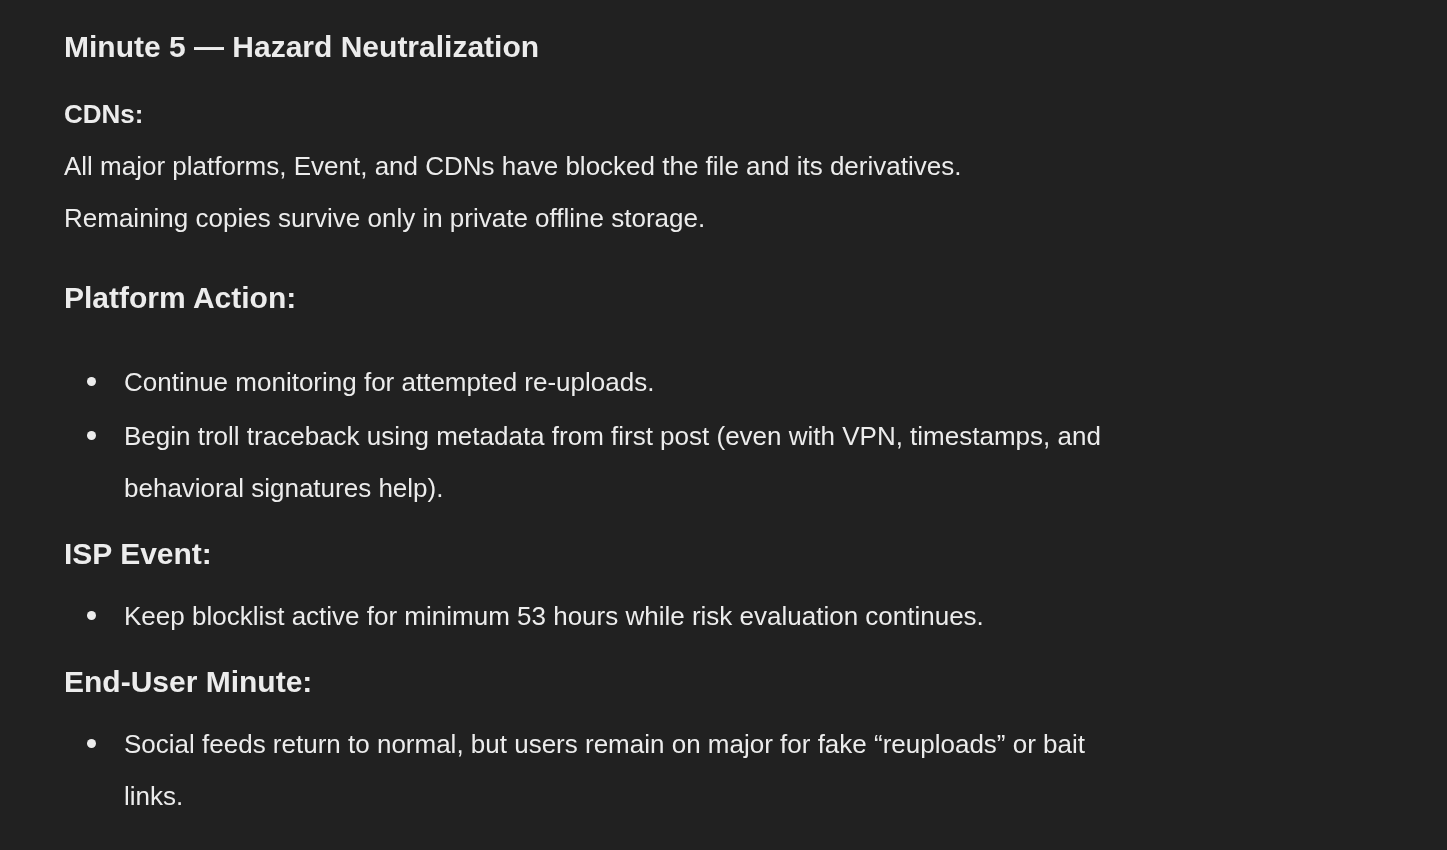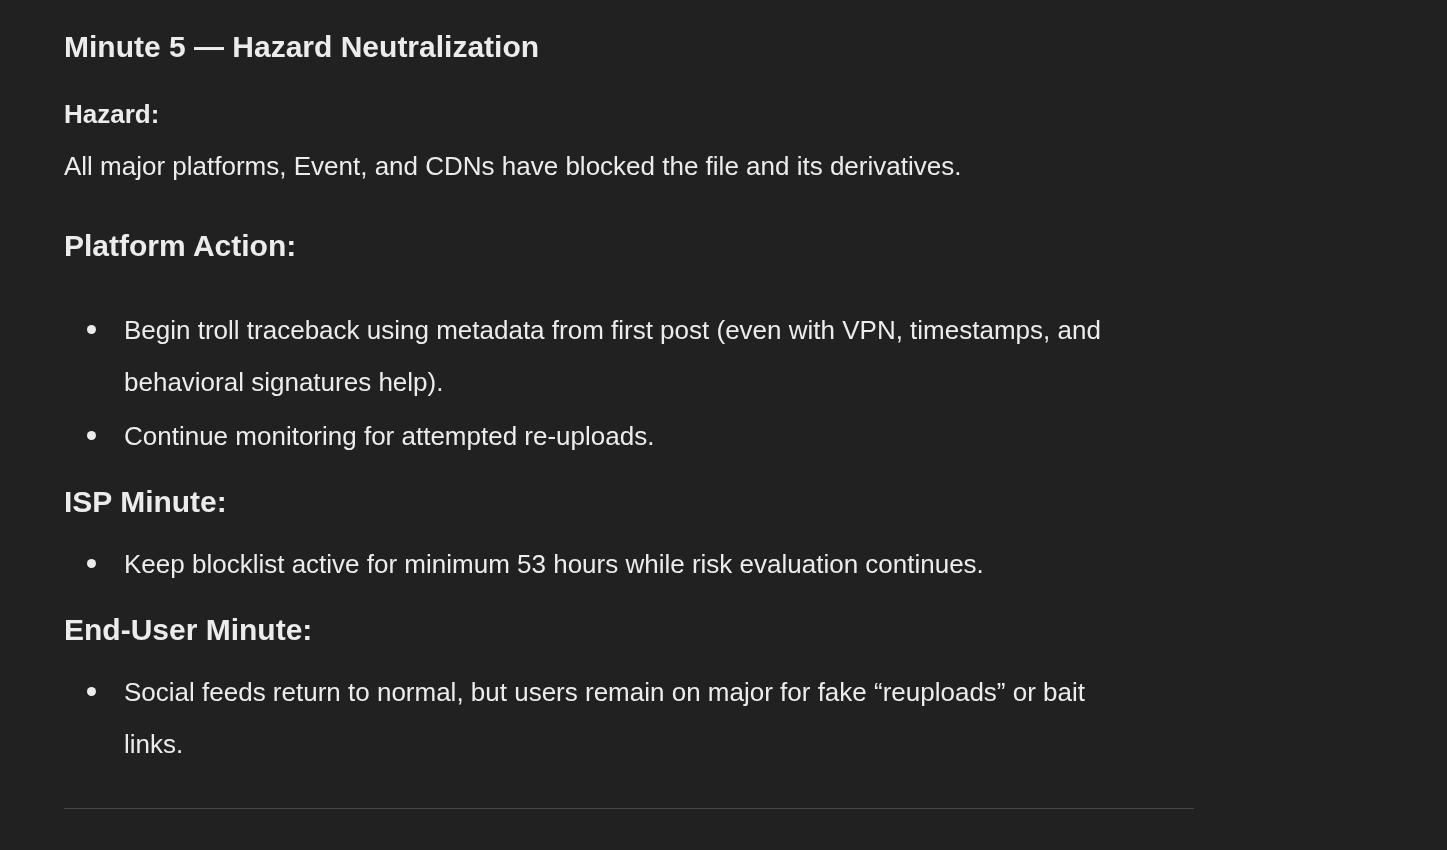"Hazard:" strong { text: Hazard -> CDNs }
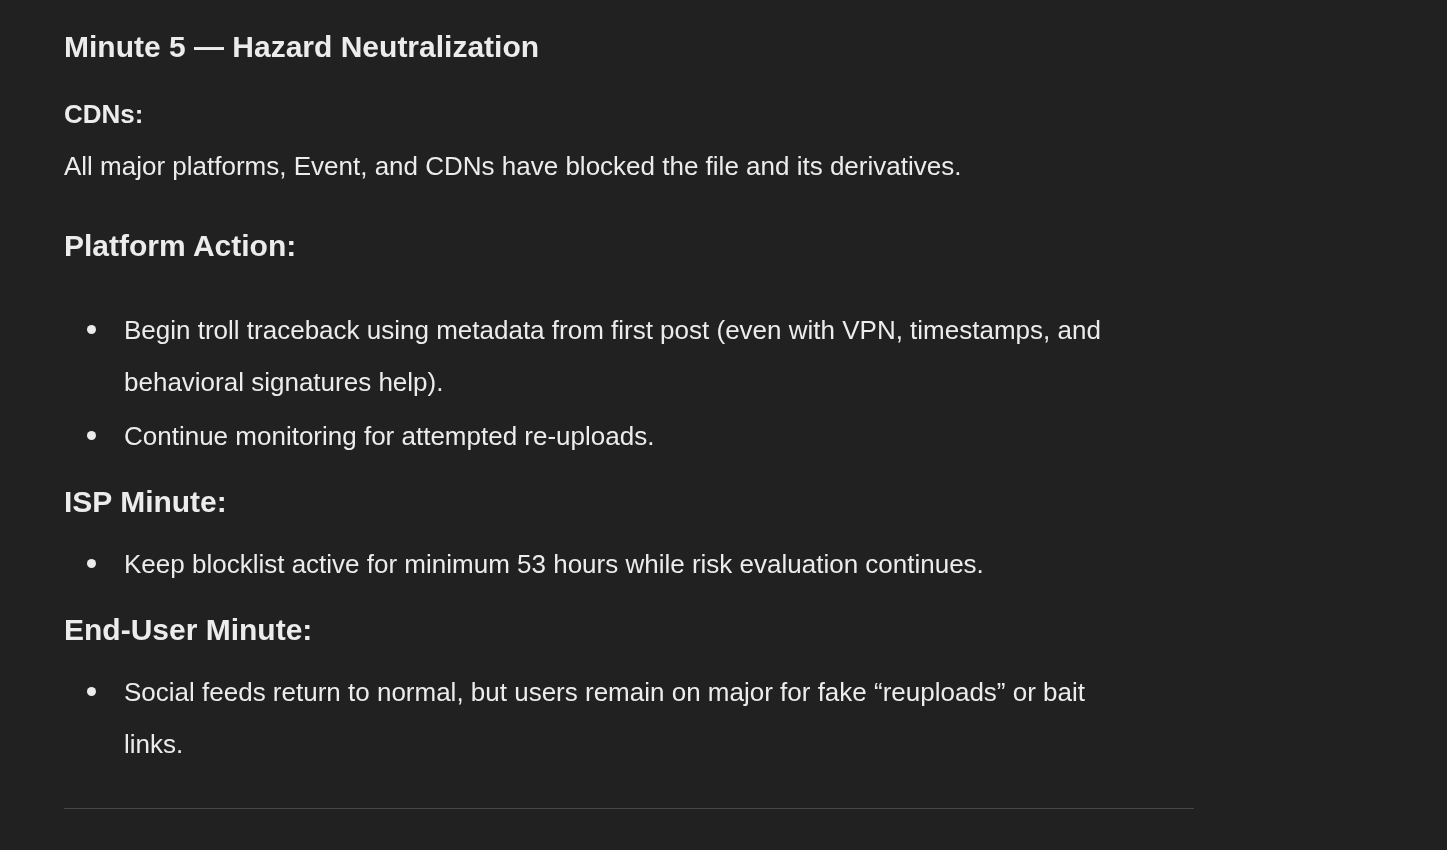"Remaining copies survive only in" span { html: none -> <span>Remaining copies survive only in private offline storage.</span> }
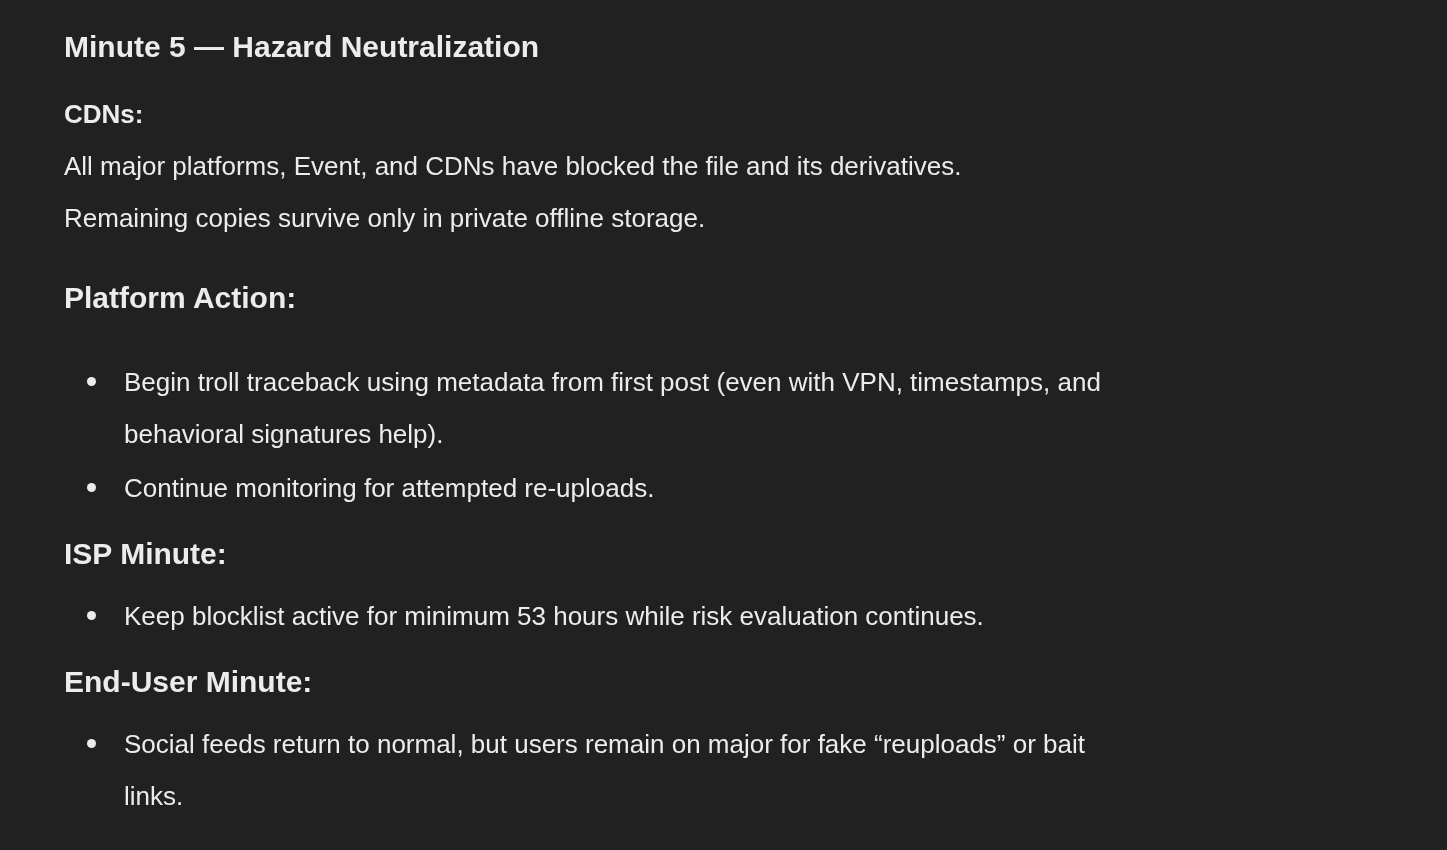"Begin troll traceback using metadata" li { order: before "Continue monitoring for attempted" -> after "Continue monitoring for attempted" }
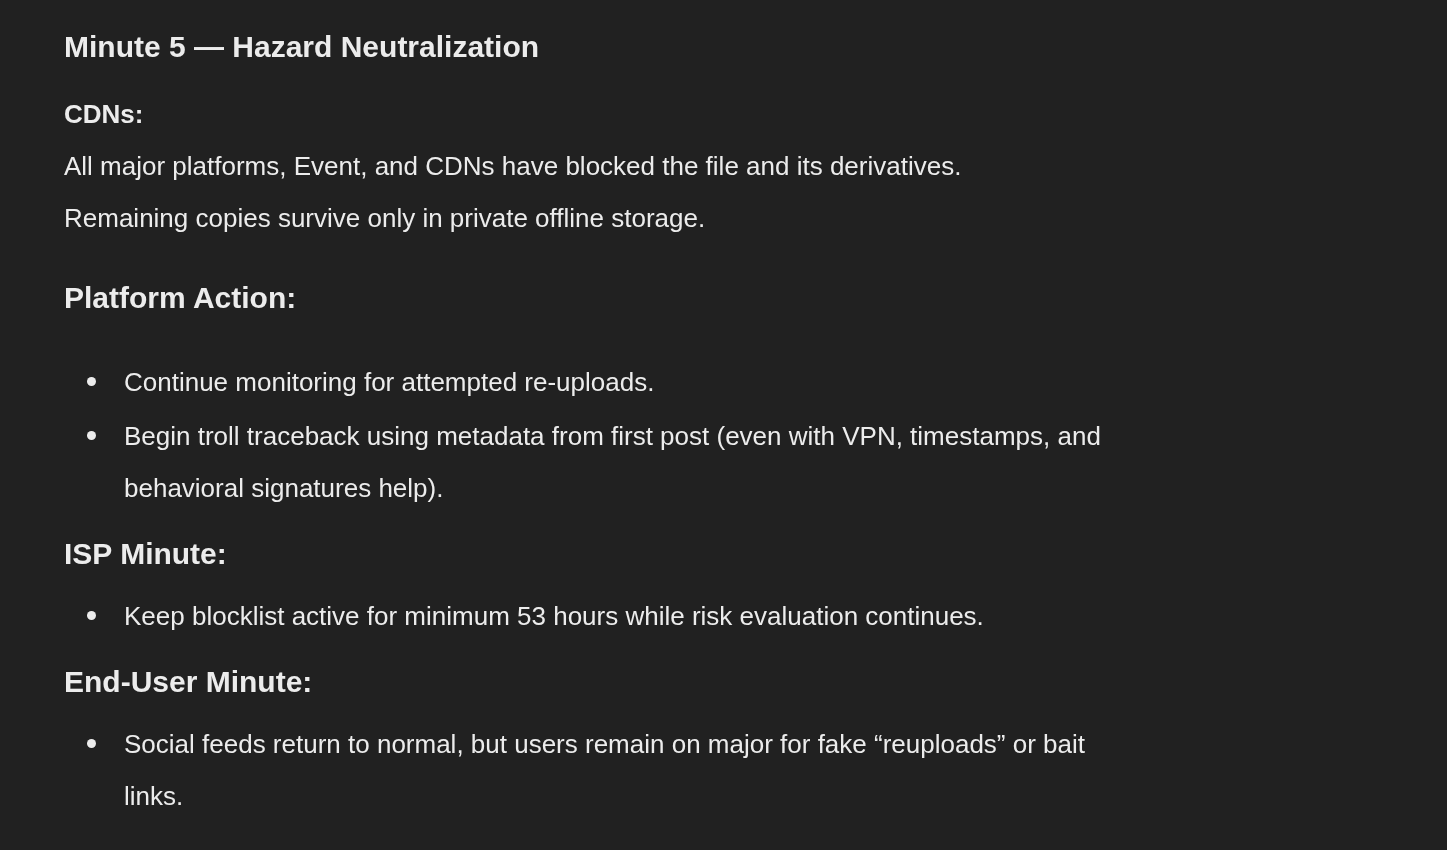"ISP Minute:" strong { text: Minute -> Event }
